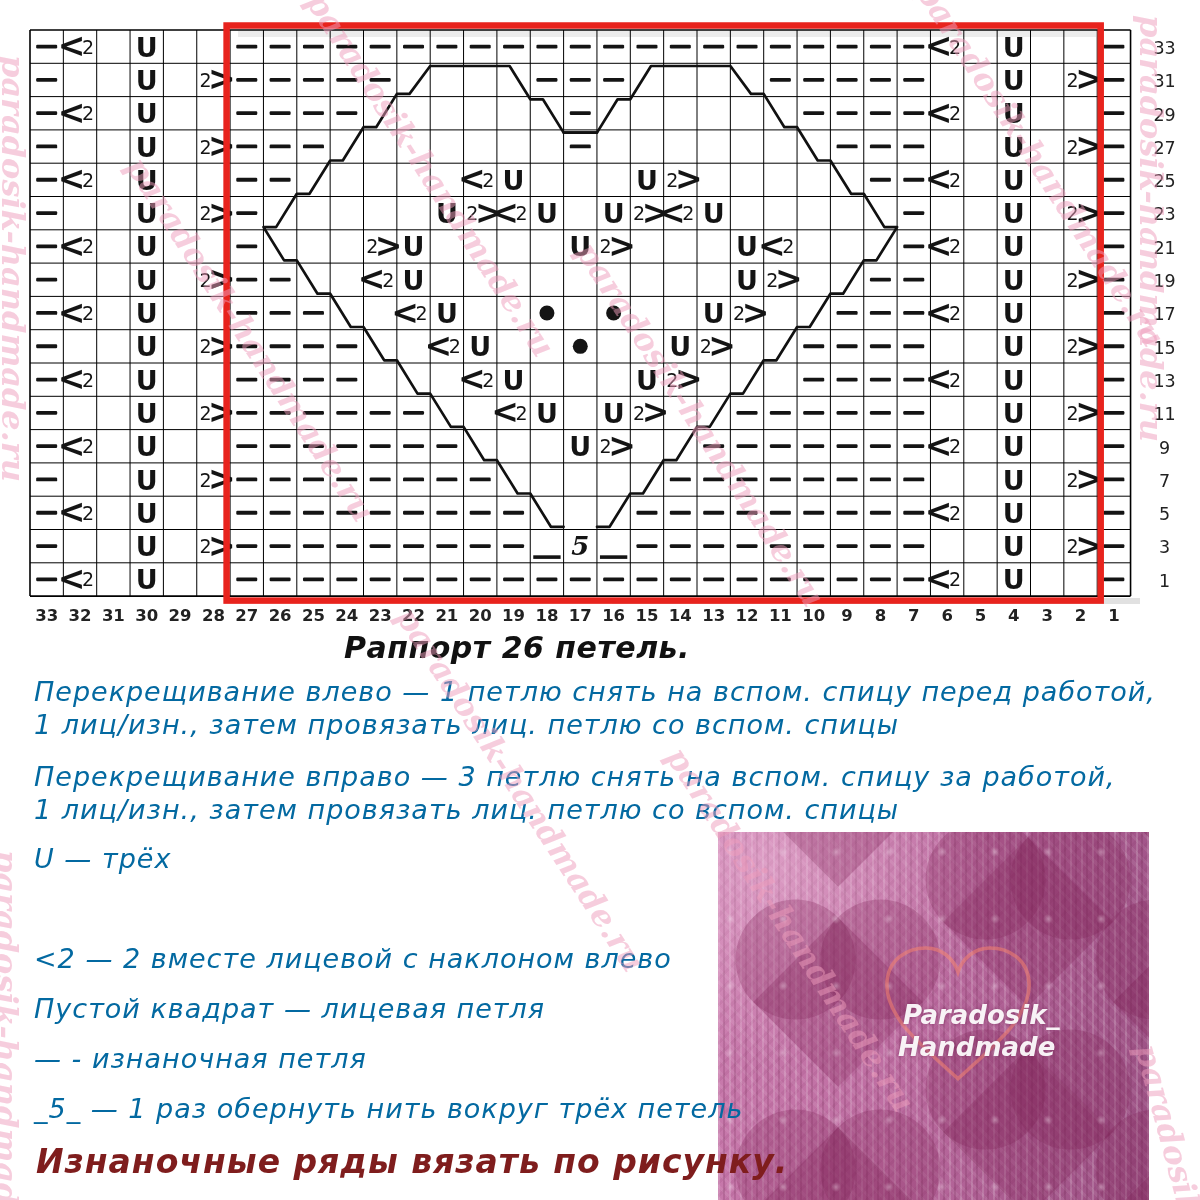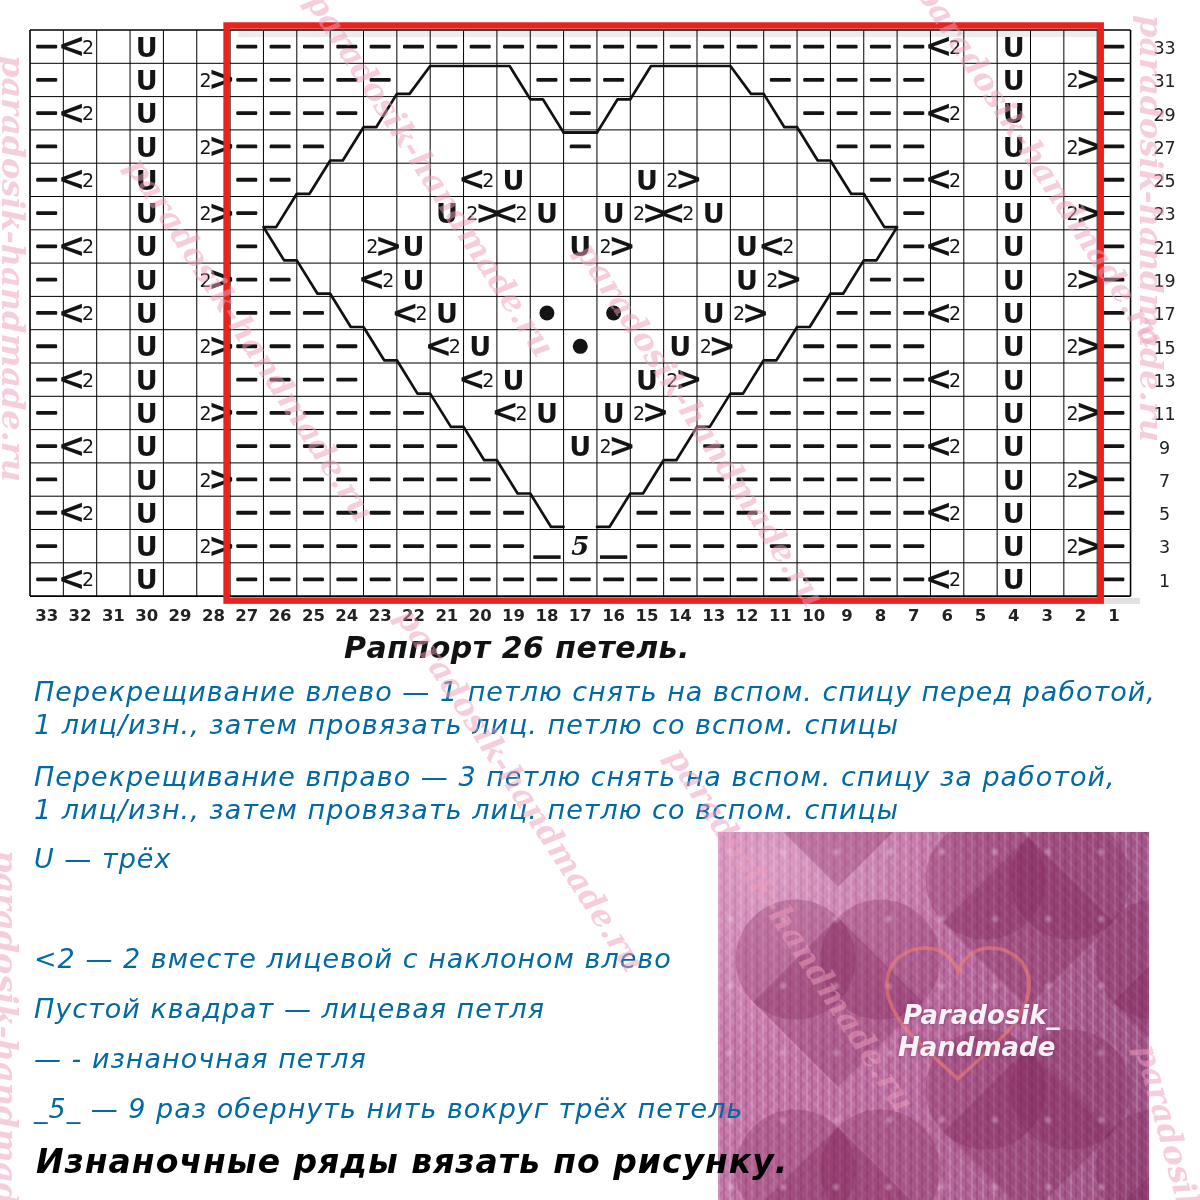"_5_ — 9 раз обернуть" div.legend-line { text: 9 -> 1 }
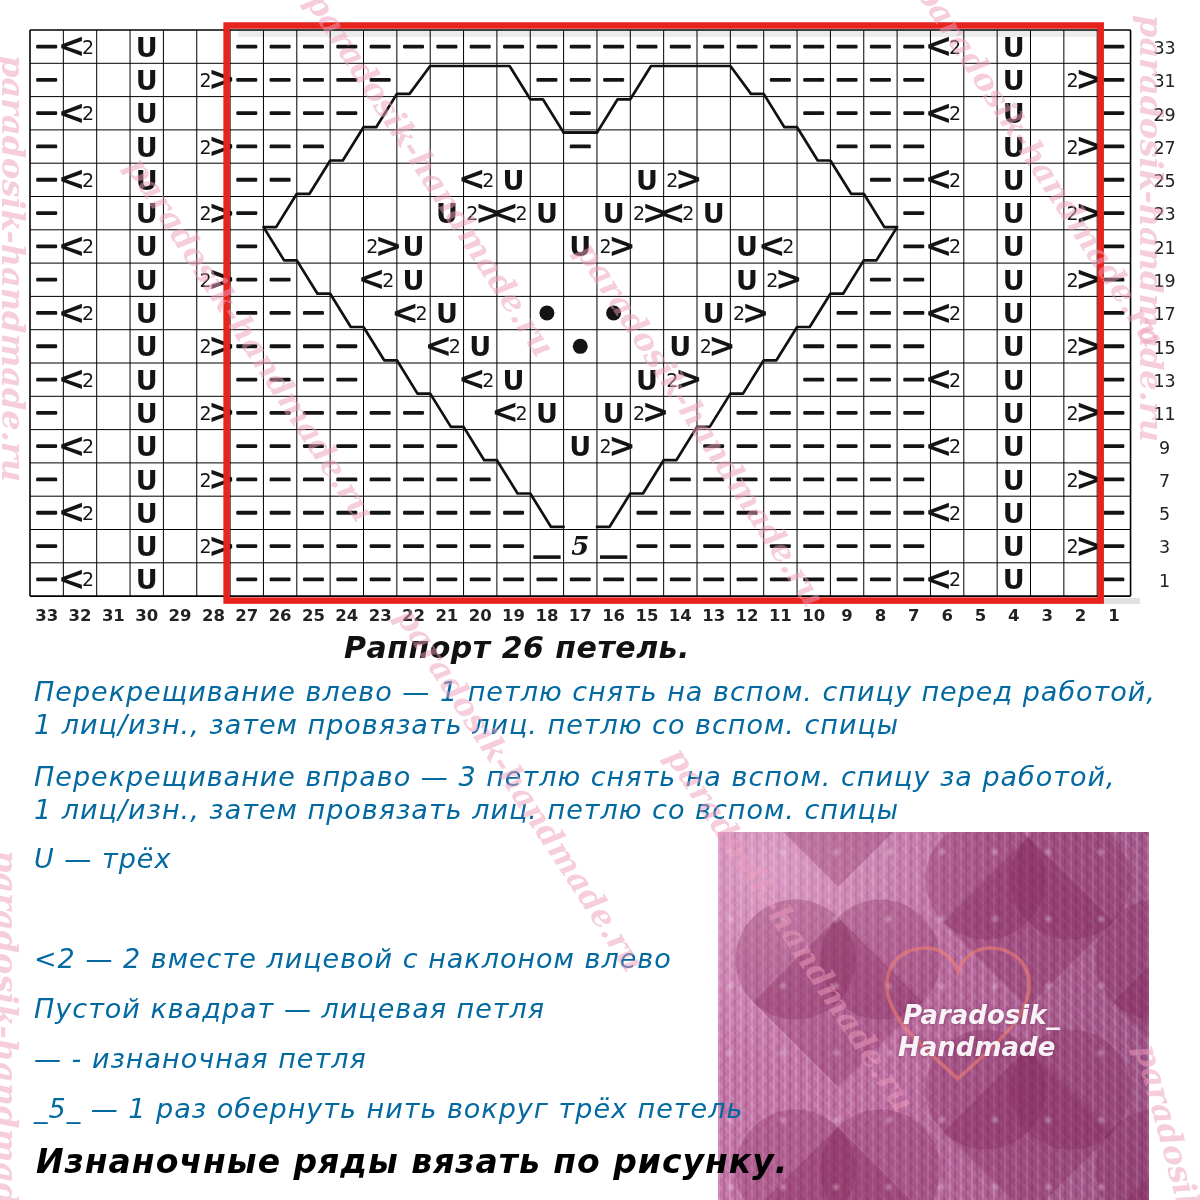"Изнаночные ряды вязать по рисунку." .legend-note { color: #000000 -> #7f1d1d }
